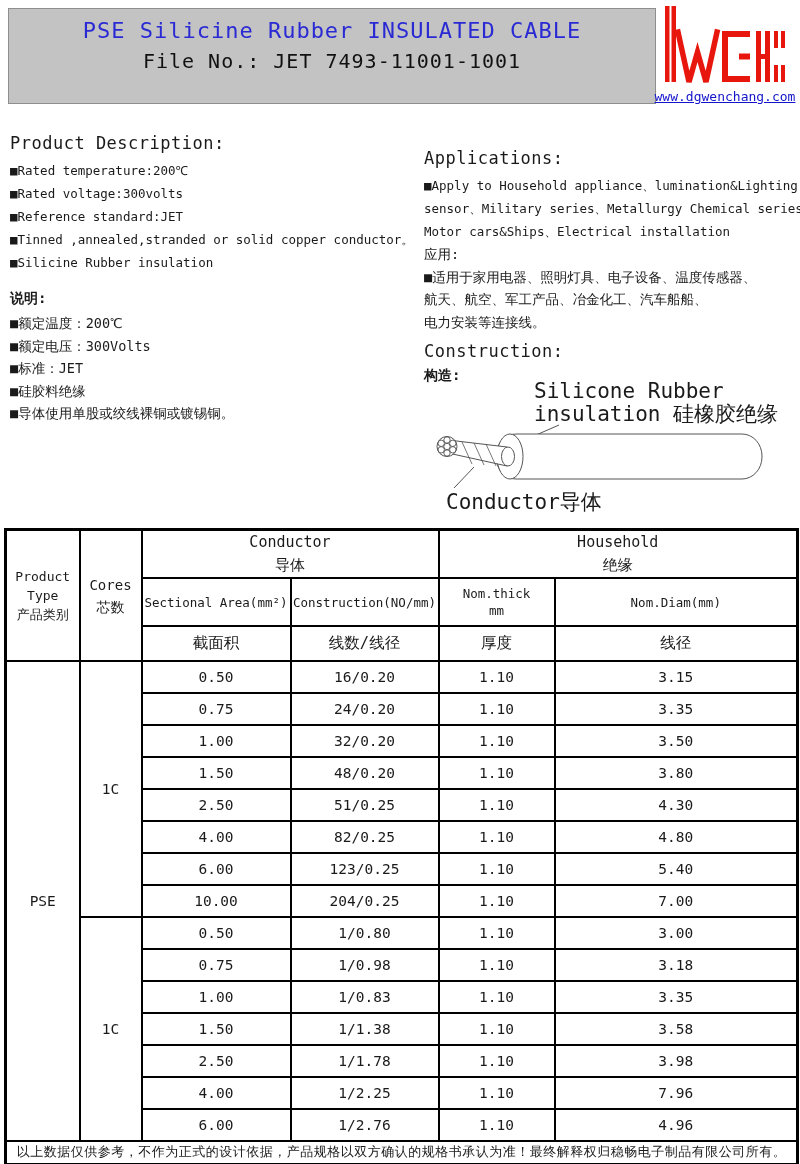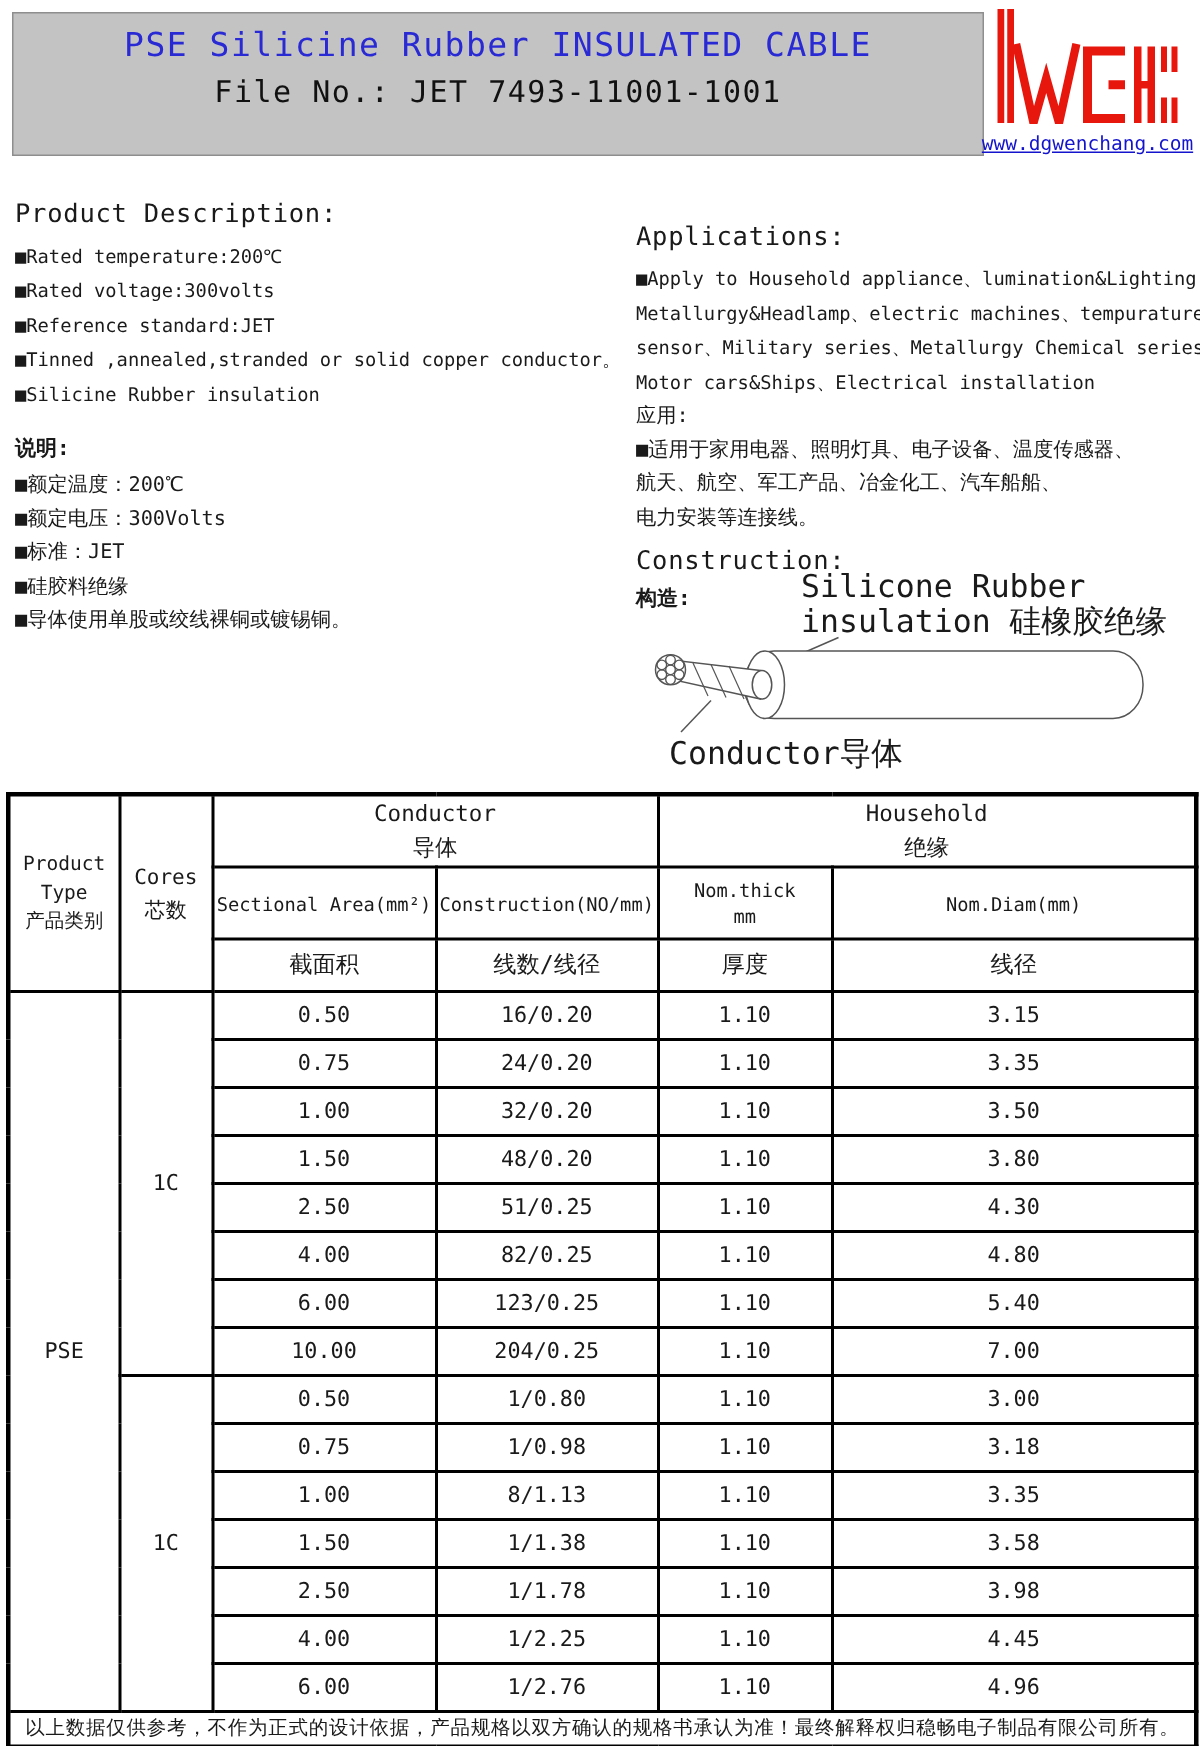"Metallurgy&Headlamp、electric" div.en-line { html: <div>Metallurgy&amp;Headlamp、electric machines、tempurature</div> -> none }
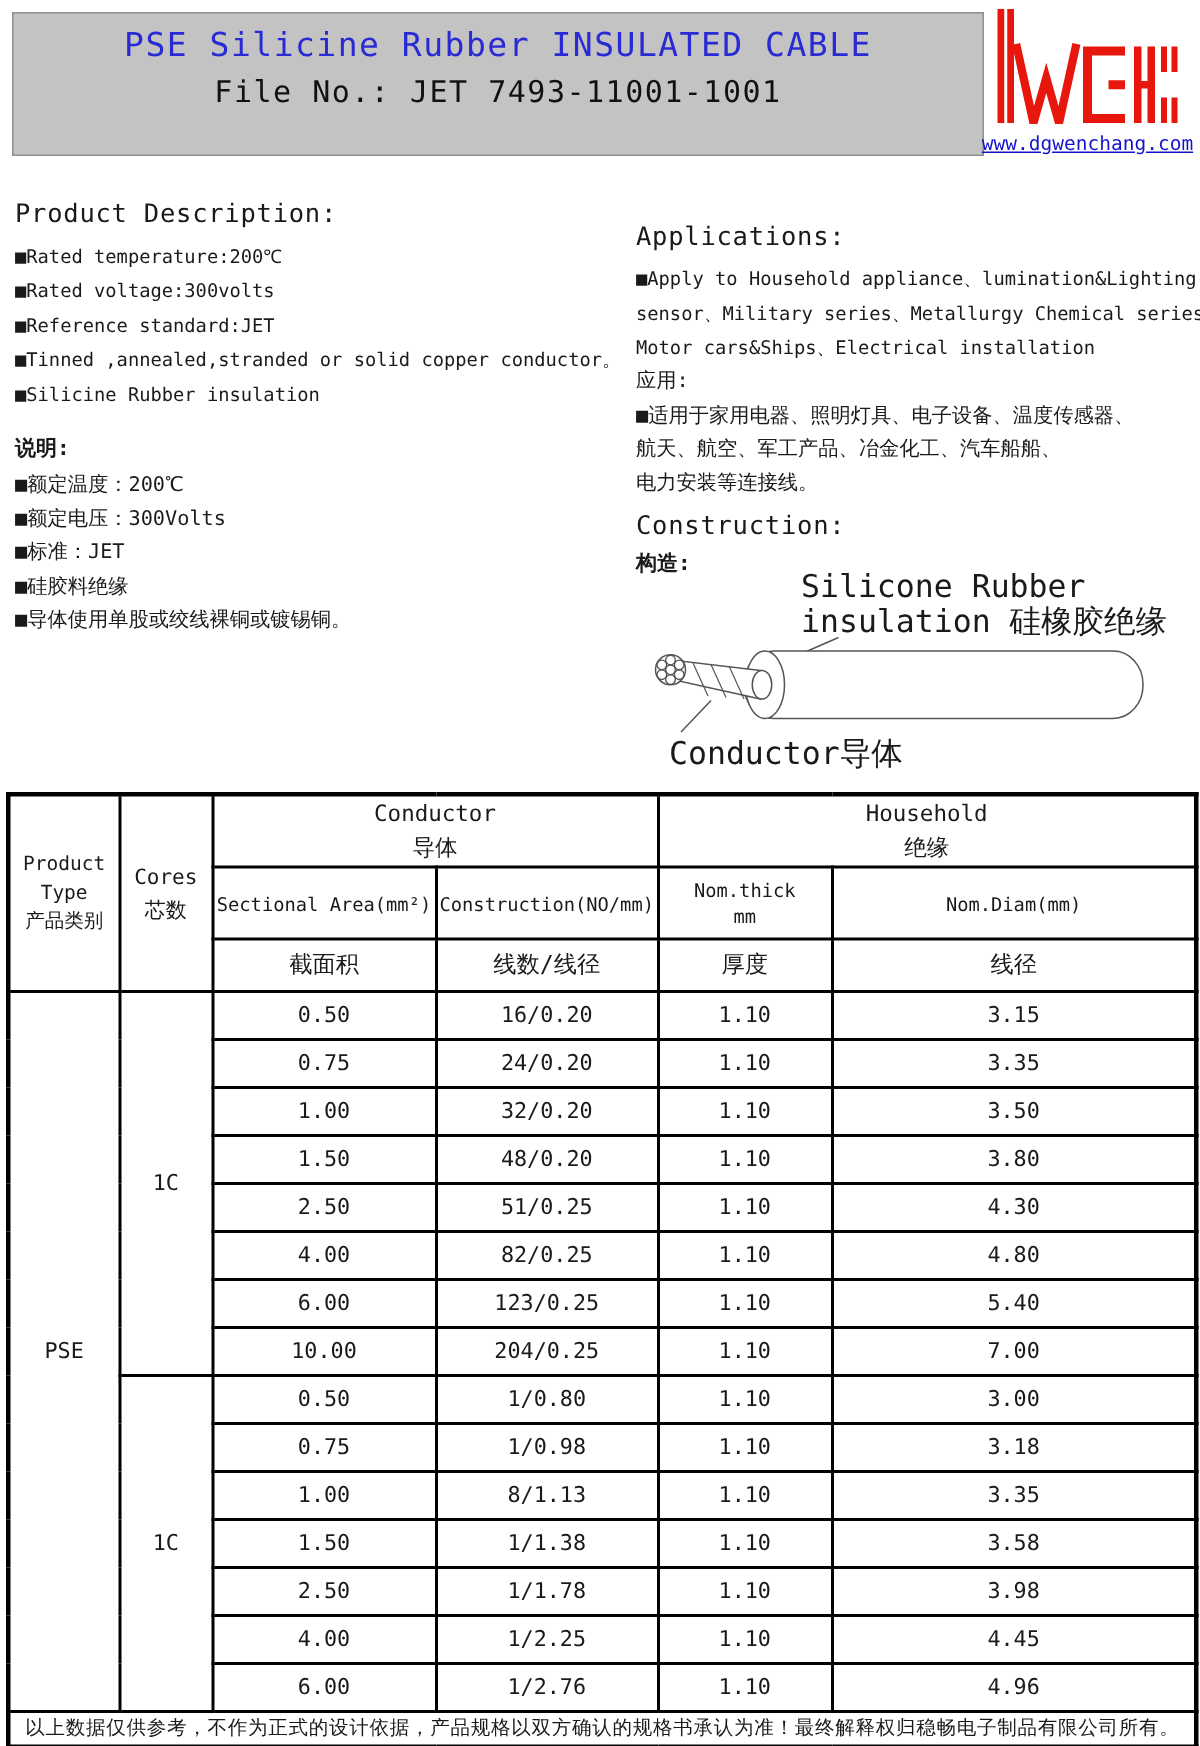"8/1.13" td { text: 8/1.13 -> 1/0.83 }
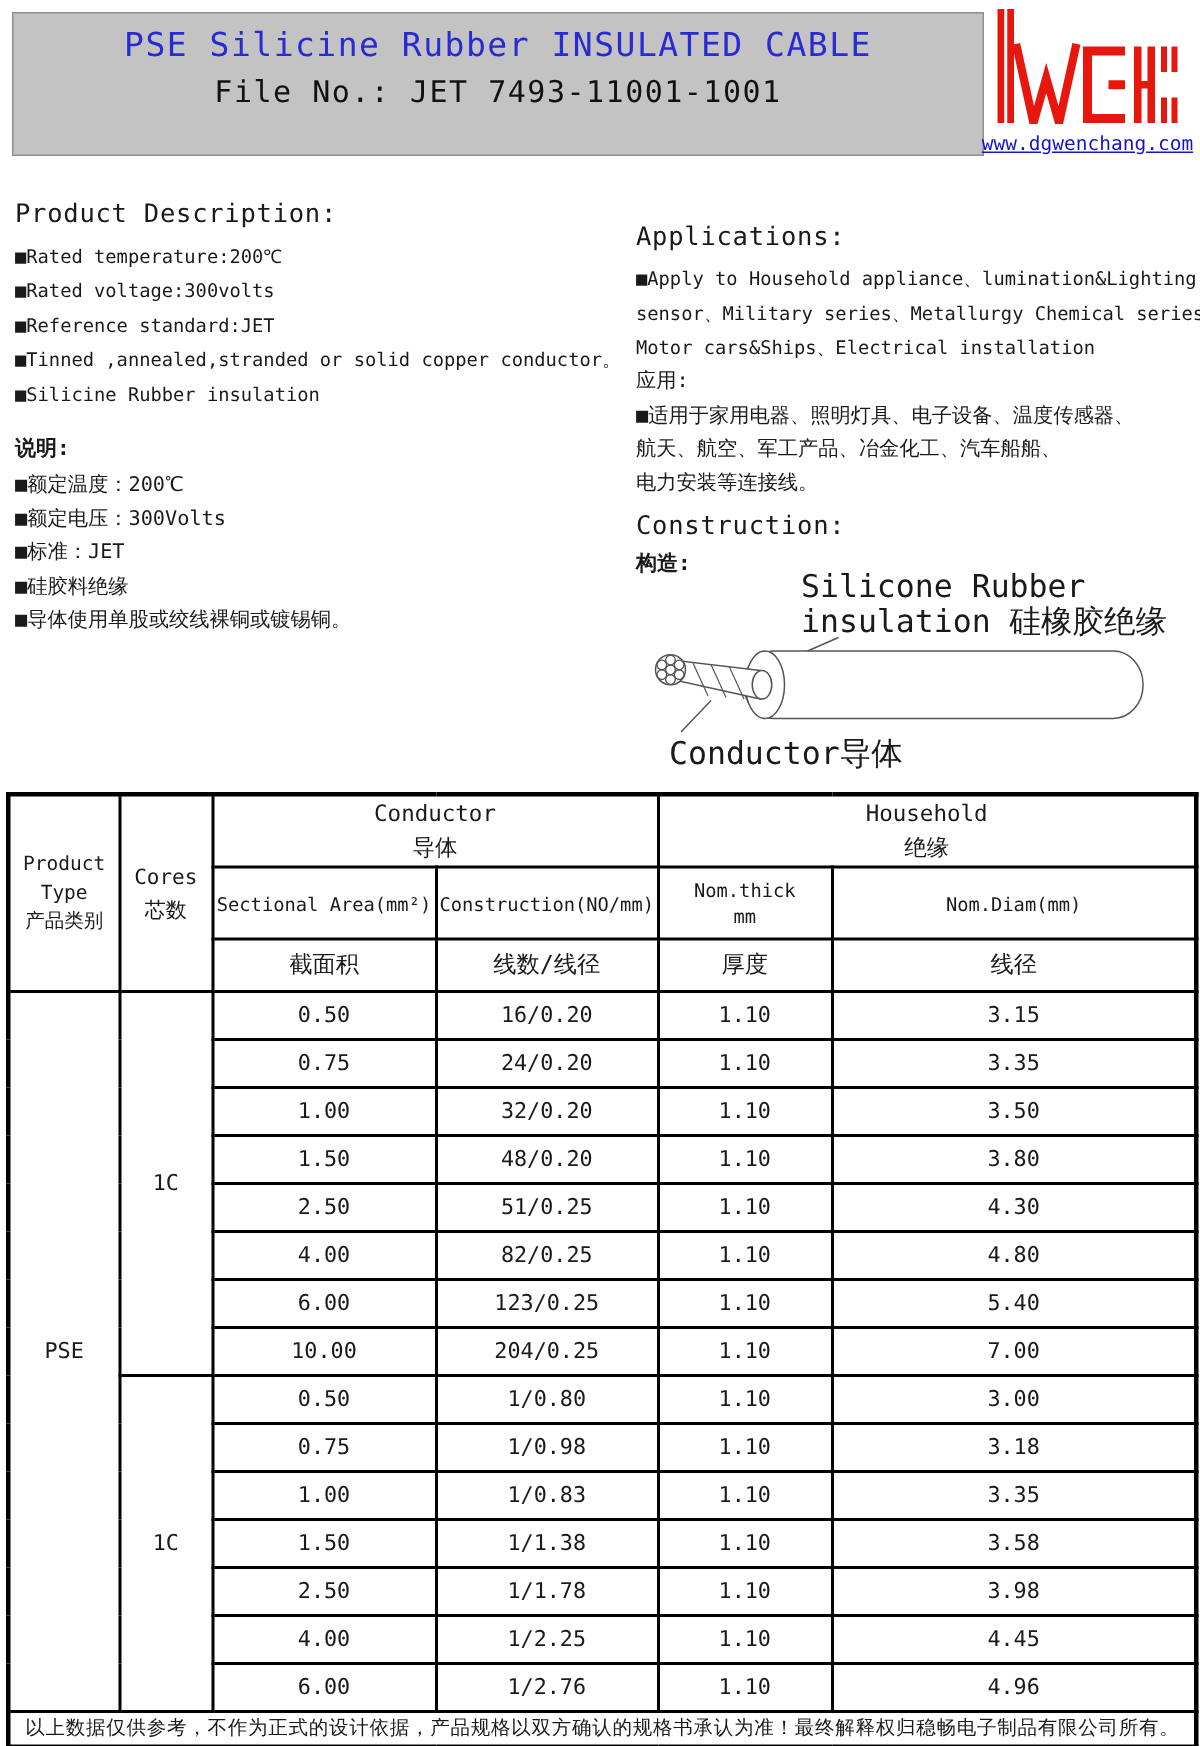"4.45" td { text: 4.45 -> 7.96 }
